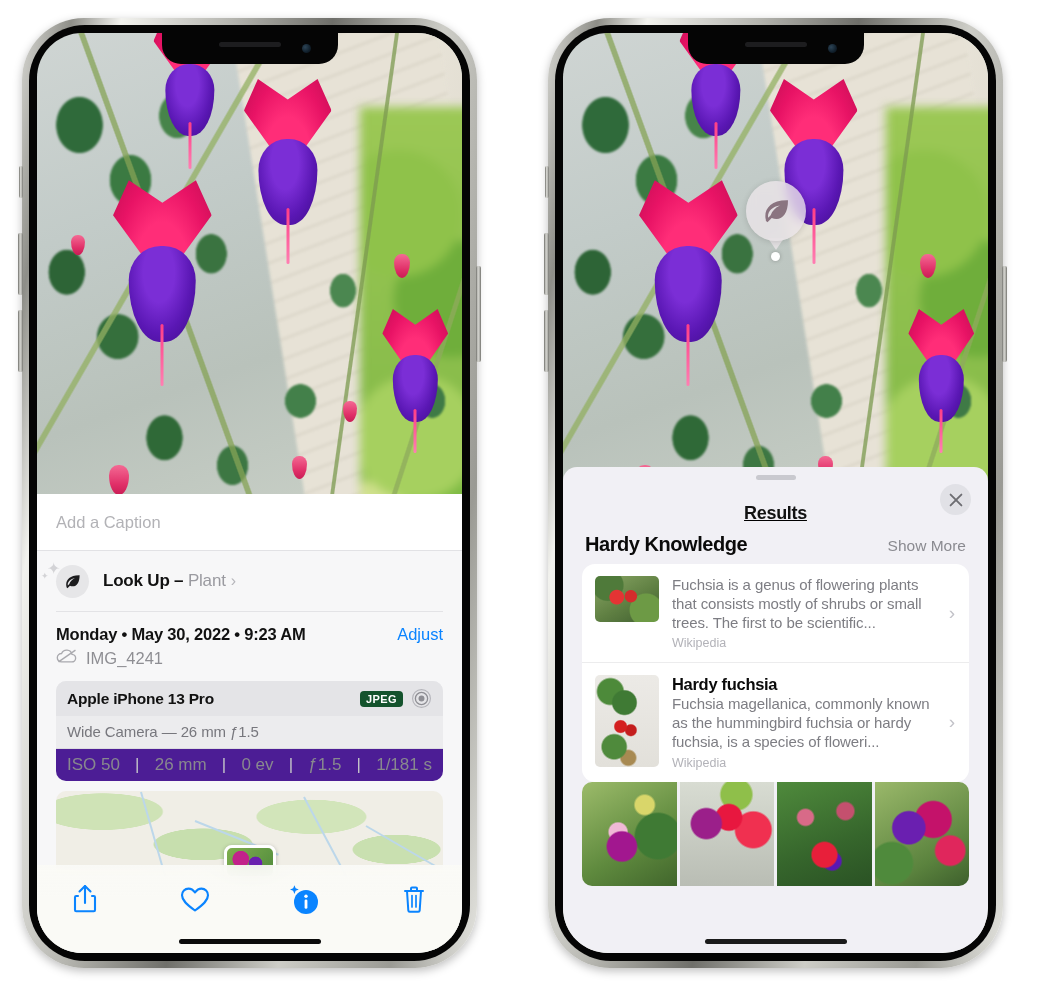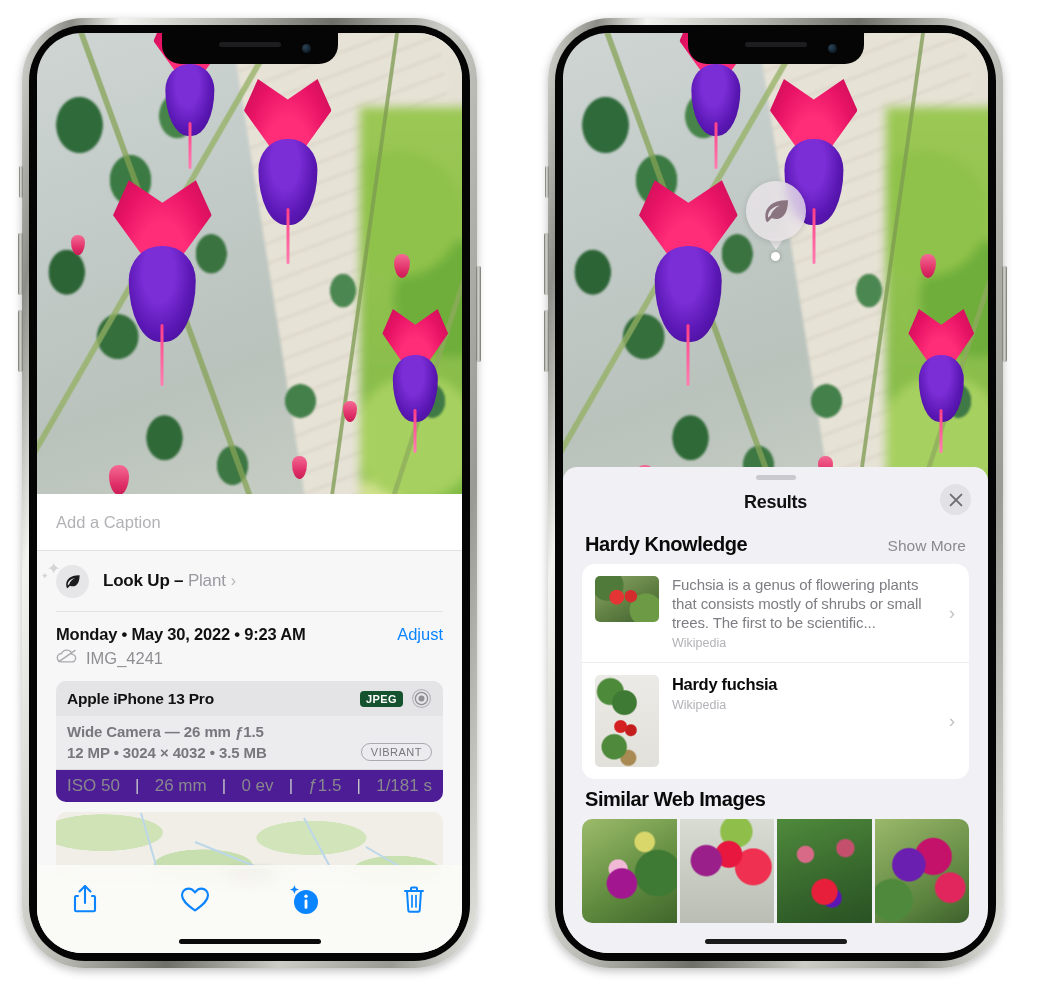"Results" .sheet-head { align-items: center -> flex-end; text-decoration: none -> underline }
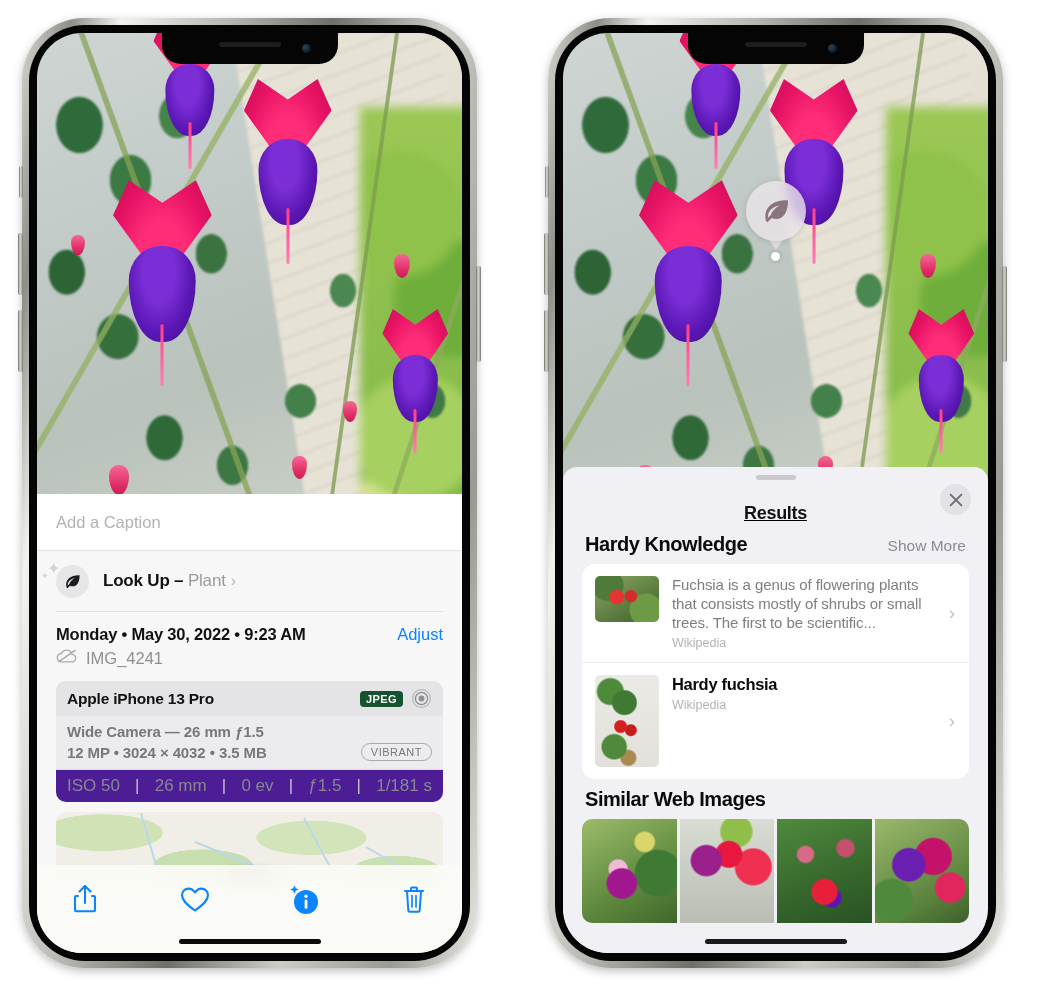"Fuchsia magellanica, commonly known as" span.res-desc { html: none -> <span>Fuchsia magellanica, commonly known as the hummingbird fuchsia or hardy fuchsia, is a species of floweri...</span> }
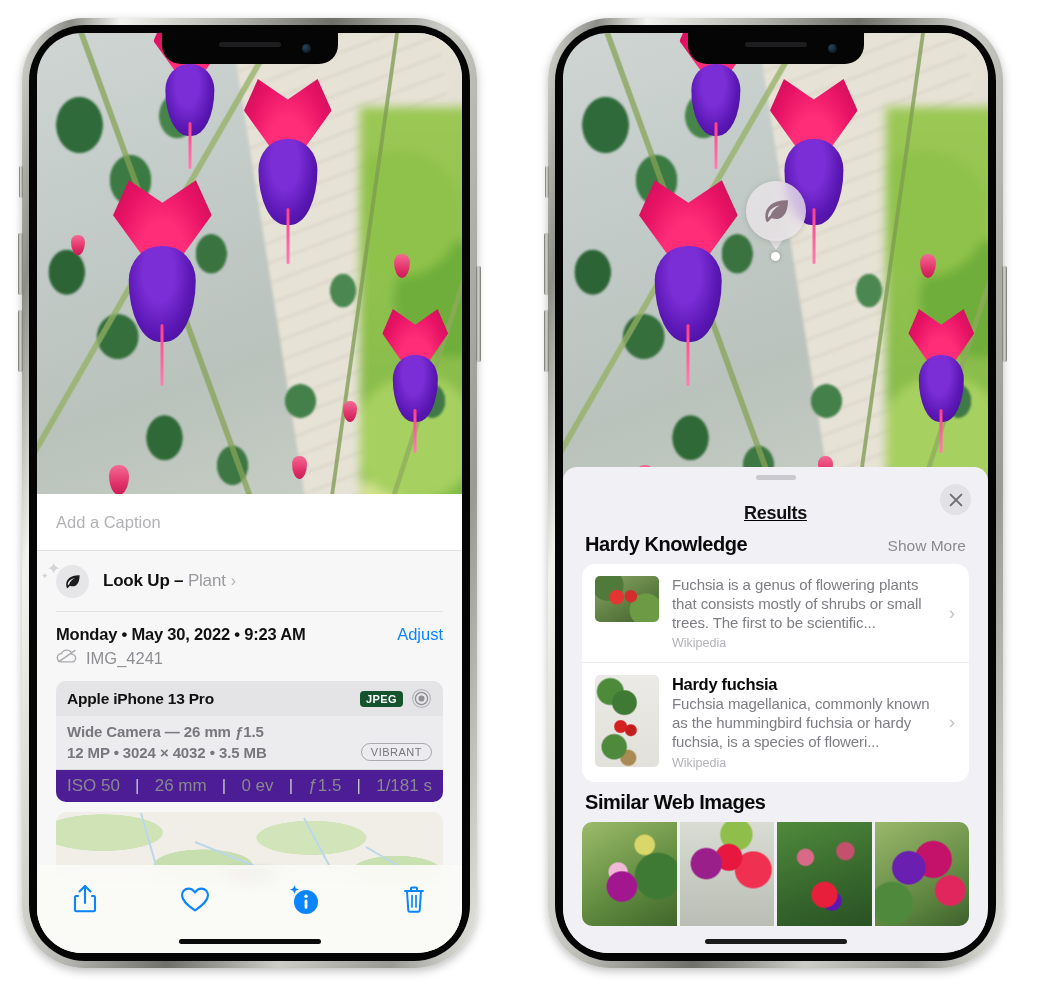"Wide Camera — 26 mm" .meta-line { font-weight: bold -> none }
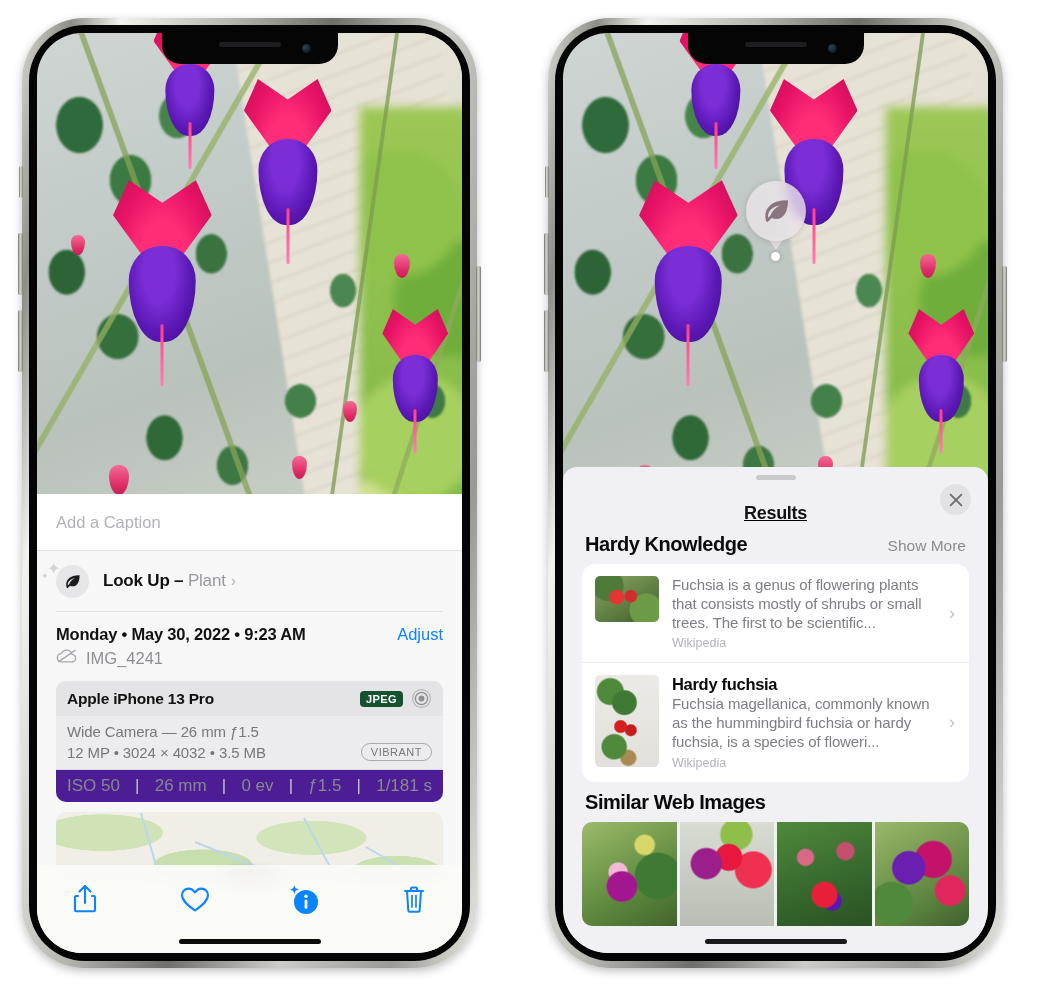"12 MP • 3024 ×" div.meta-line2 { html: <div> <span>12 MP • 3024 × 4032 • 3.5 MB</span> <span>VIBRANT</span> </div> -> none }
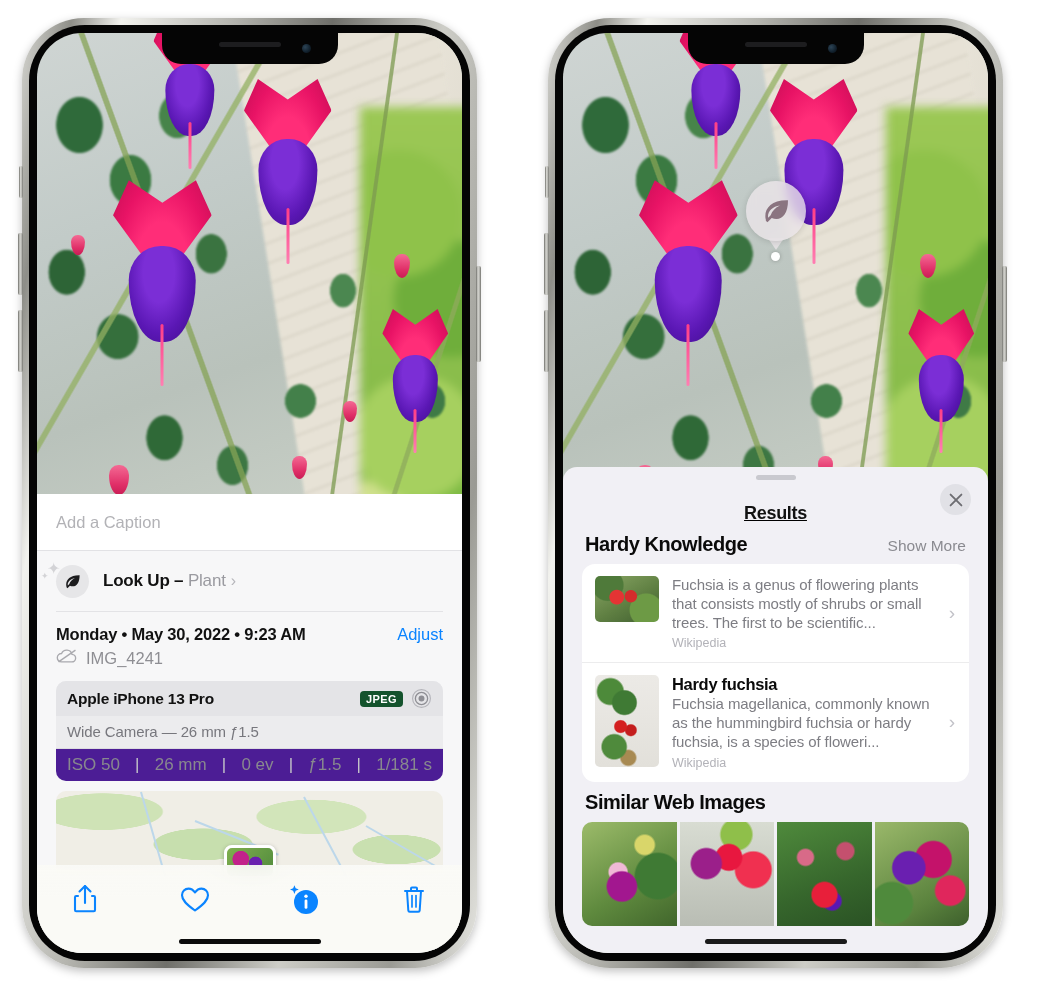"Similar Web Images" div.sec-head { html: <div> <span>Similar Web Images</span> </div> -> none }
